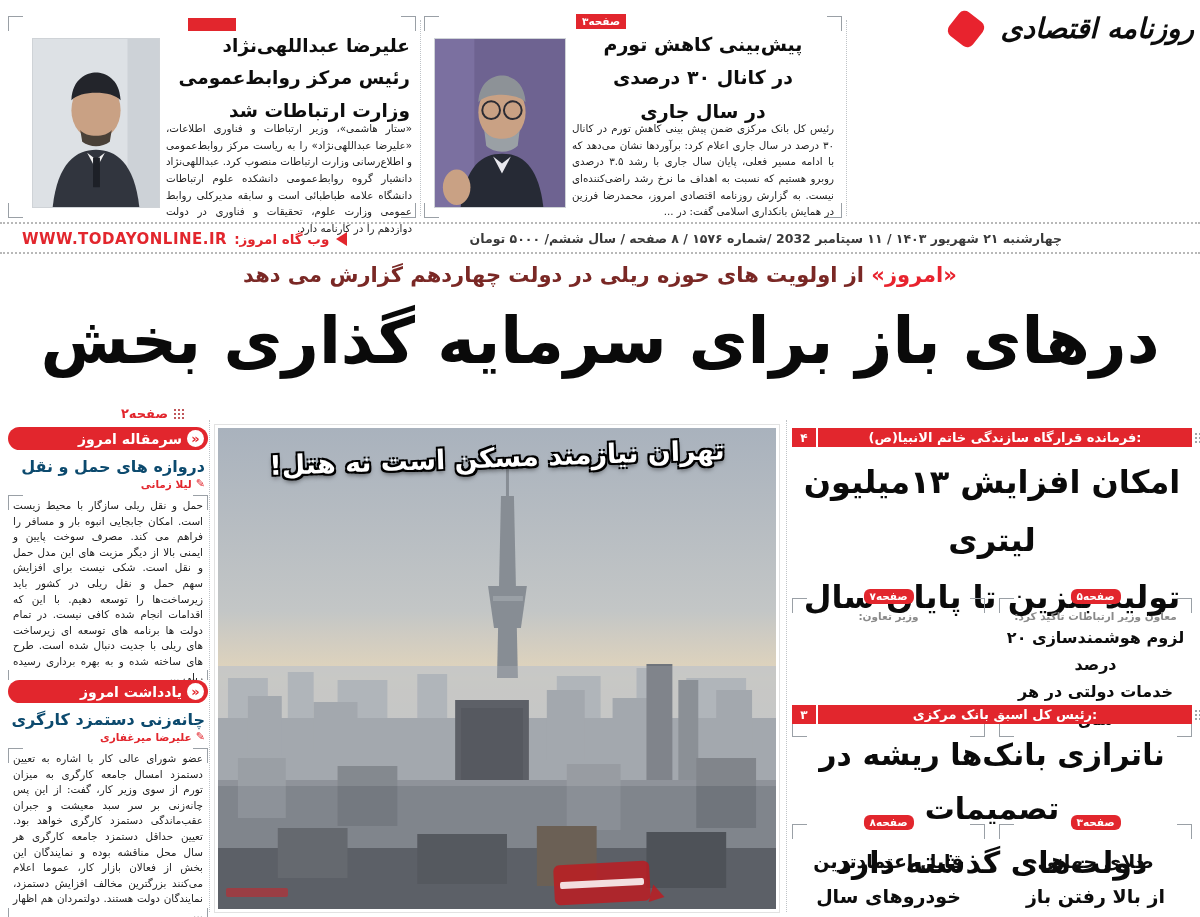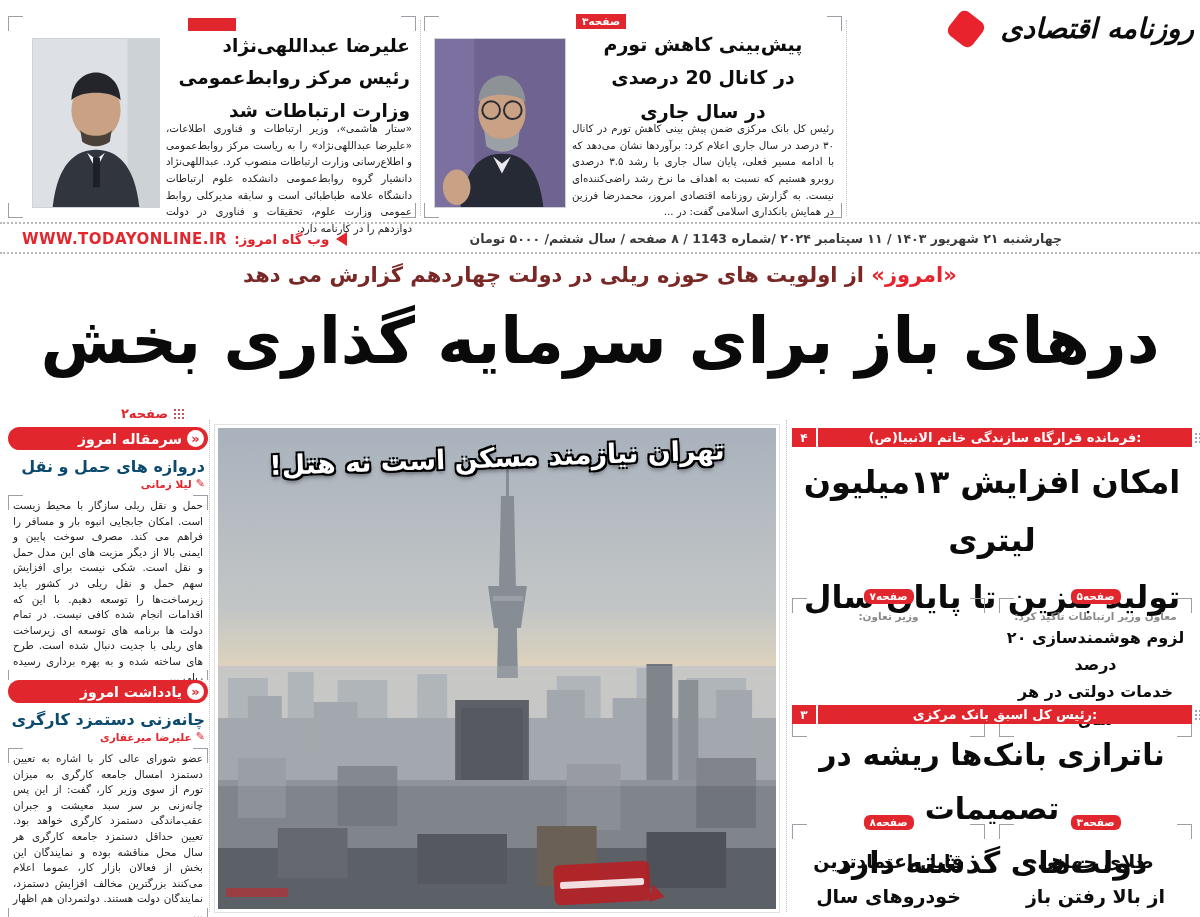"پیش‌بینی کاهش تورم" div.toptitle { text: 20 -> ۳۰ }
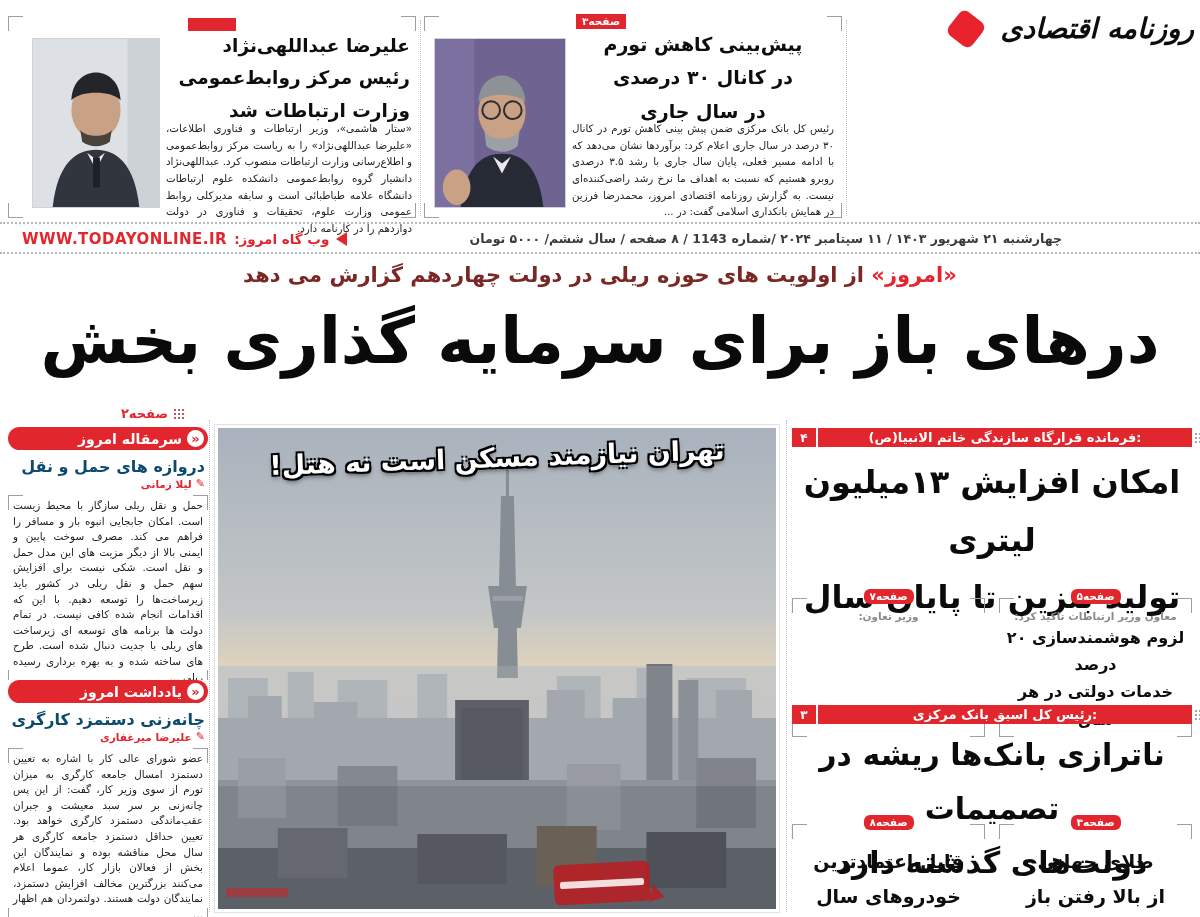"چهارشنبه ۲۱ شهریور ۱۴۰۳ /" div.dateline { text: ۲۰۲۴ /شماره 1143 -> 2032 /شماره ۱۵۷۶ }
